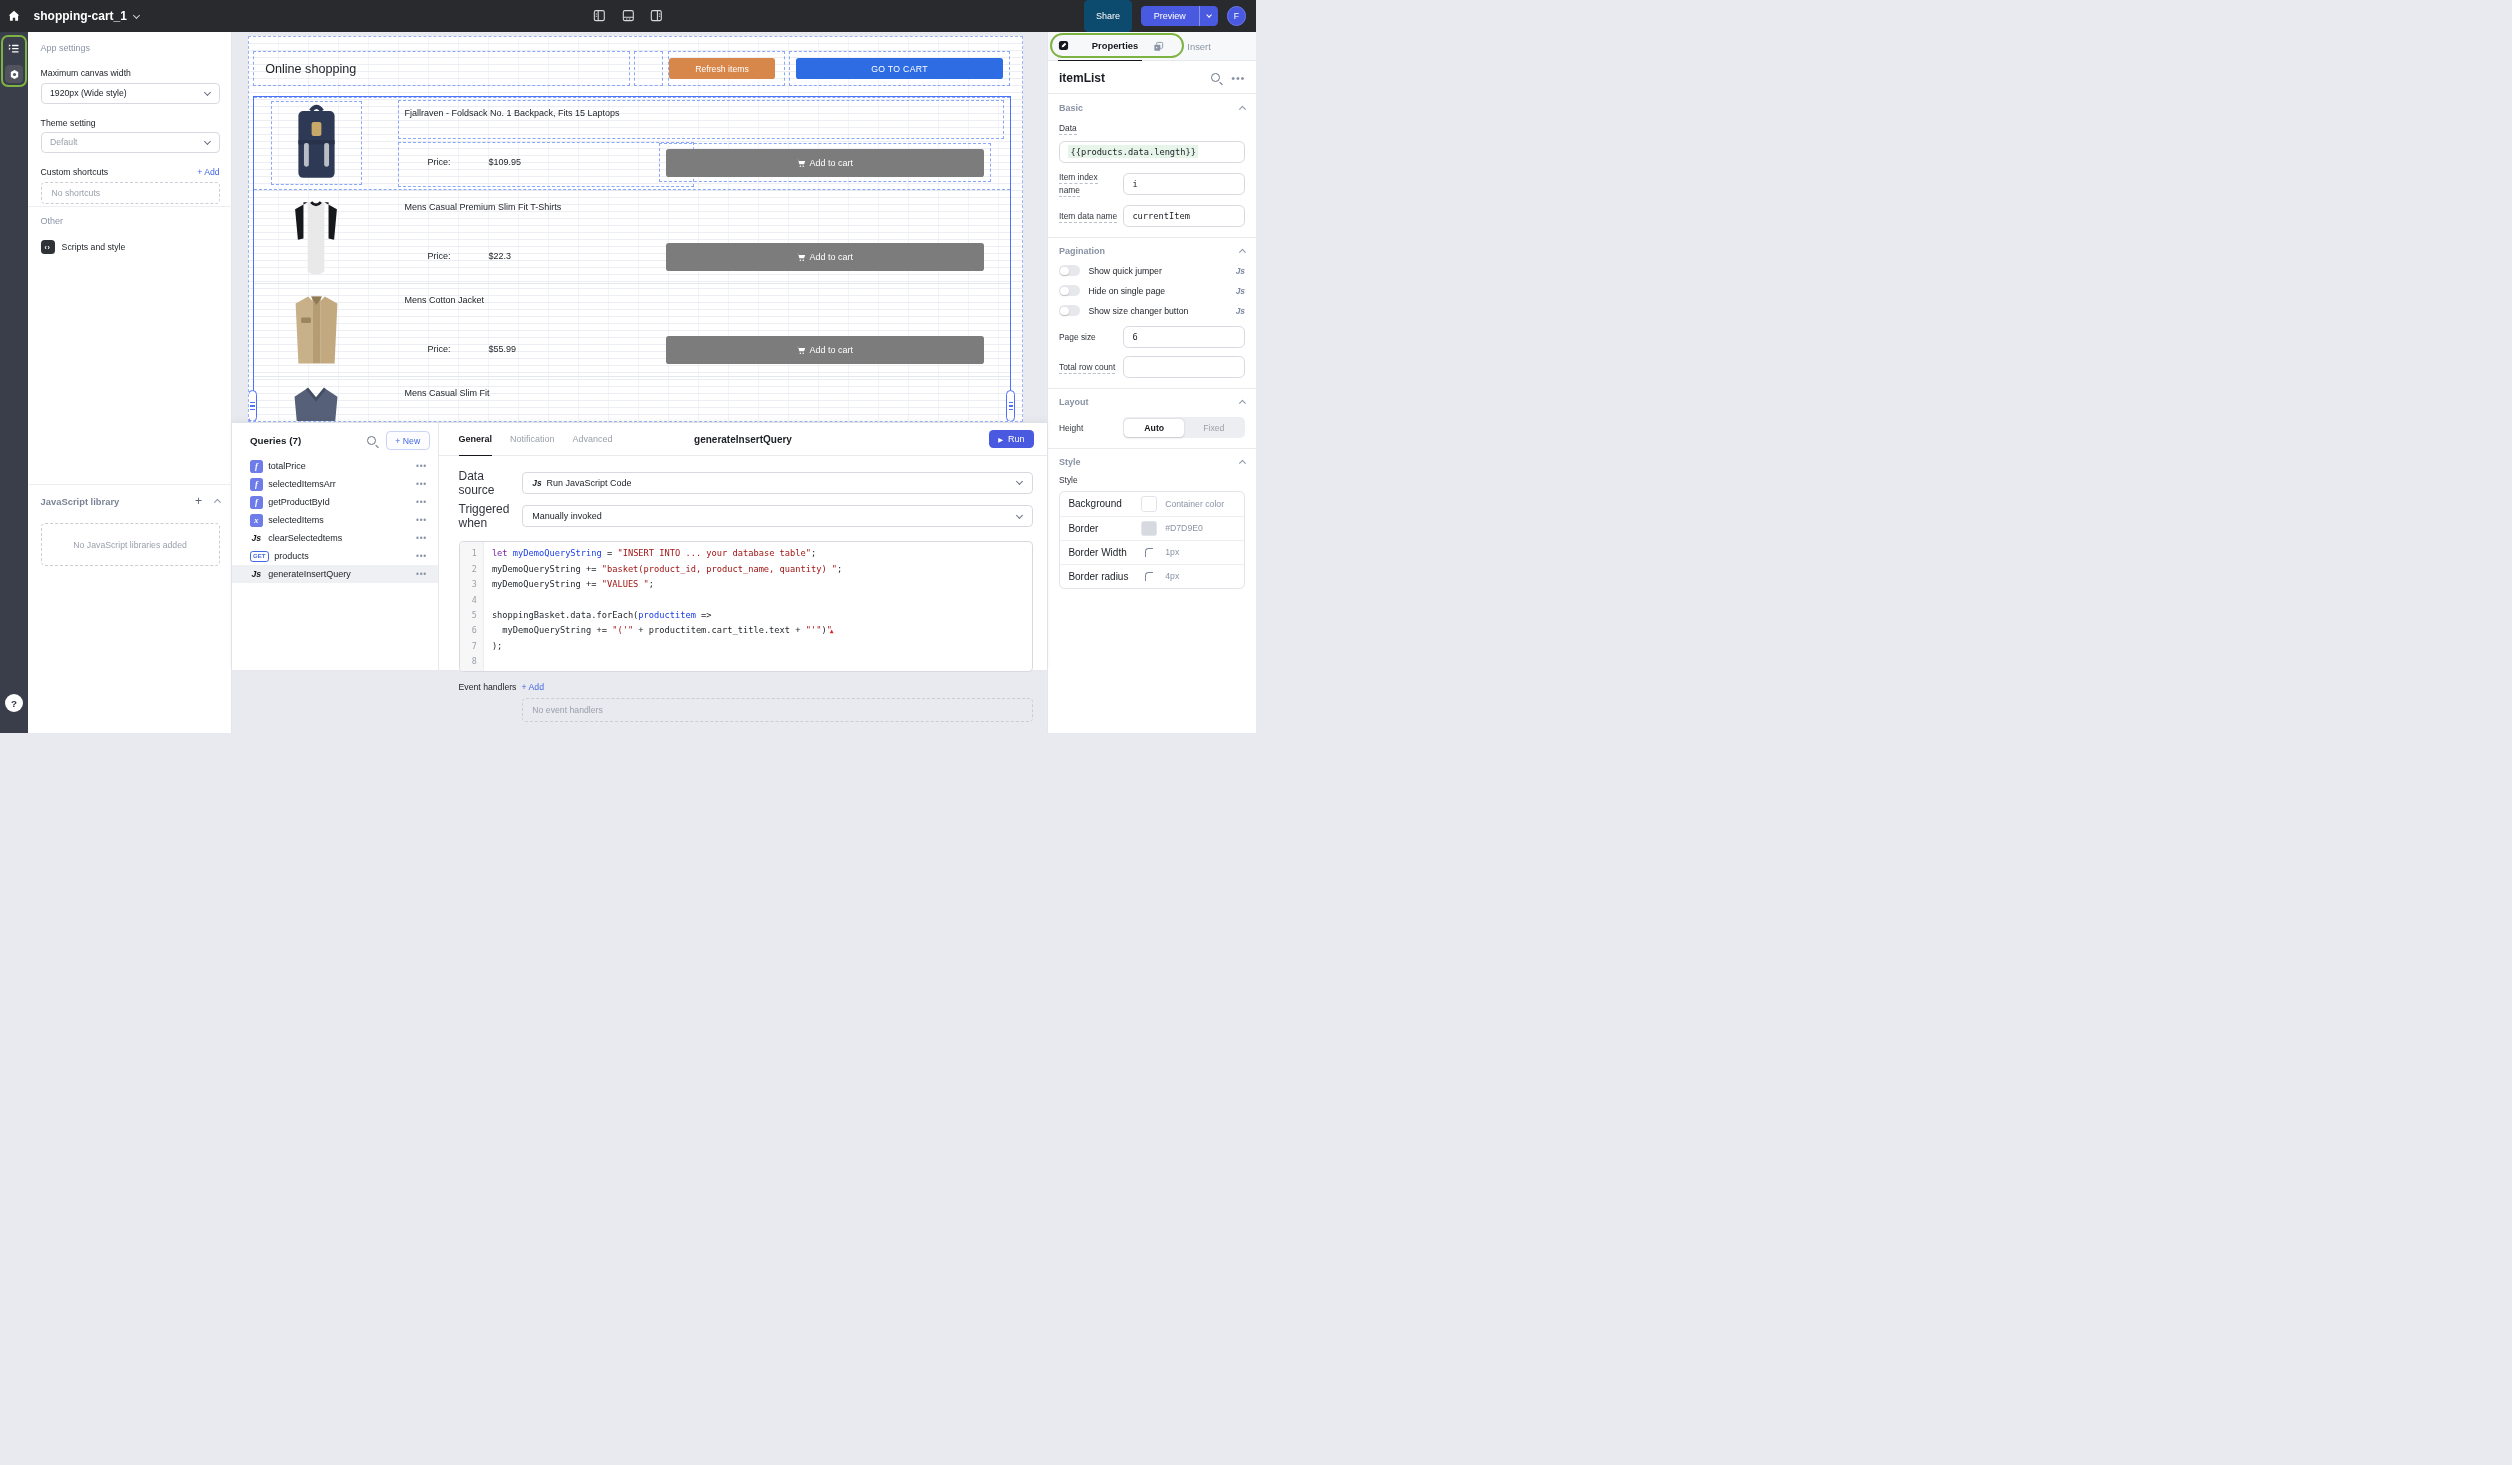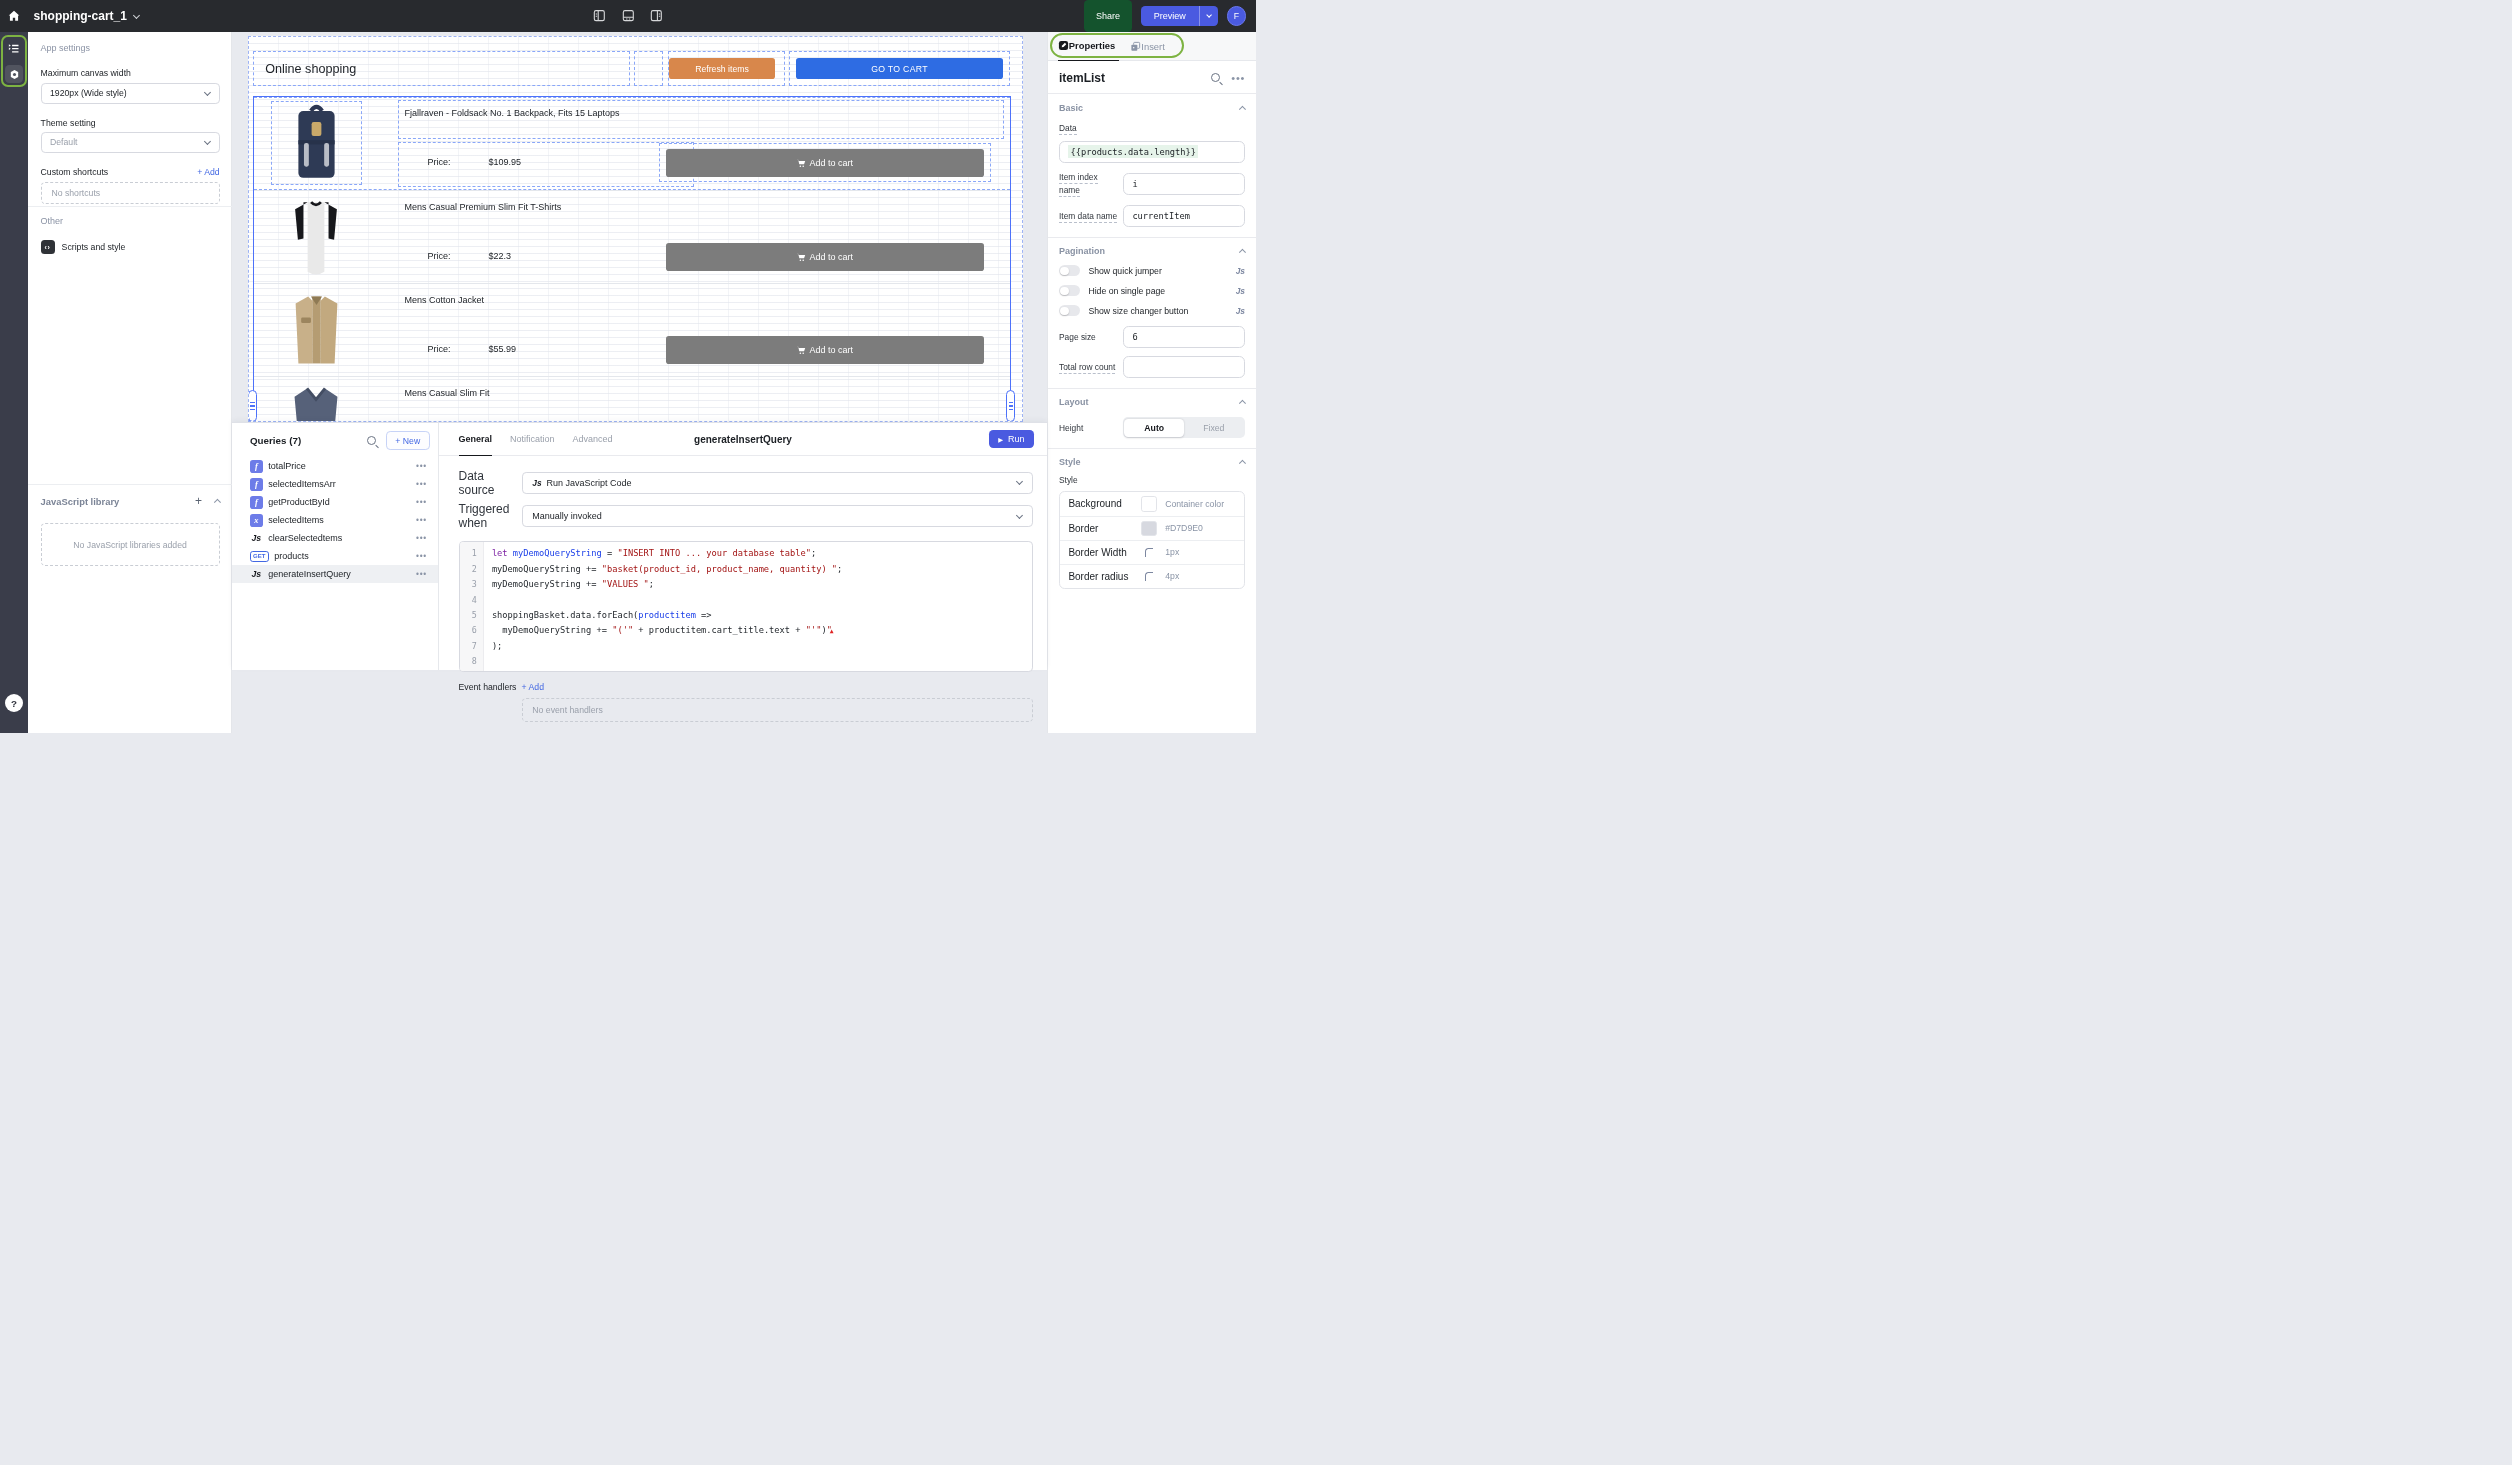"Share" .btn-share { background: #14532d -> #0c4a6e }
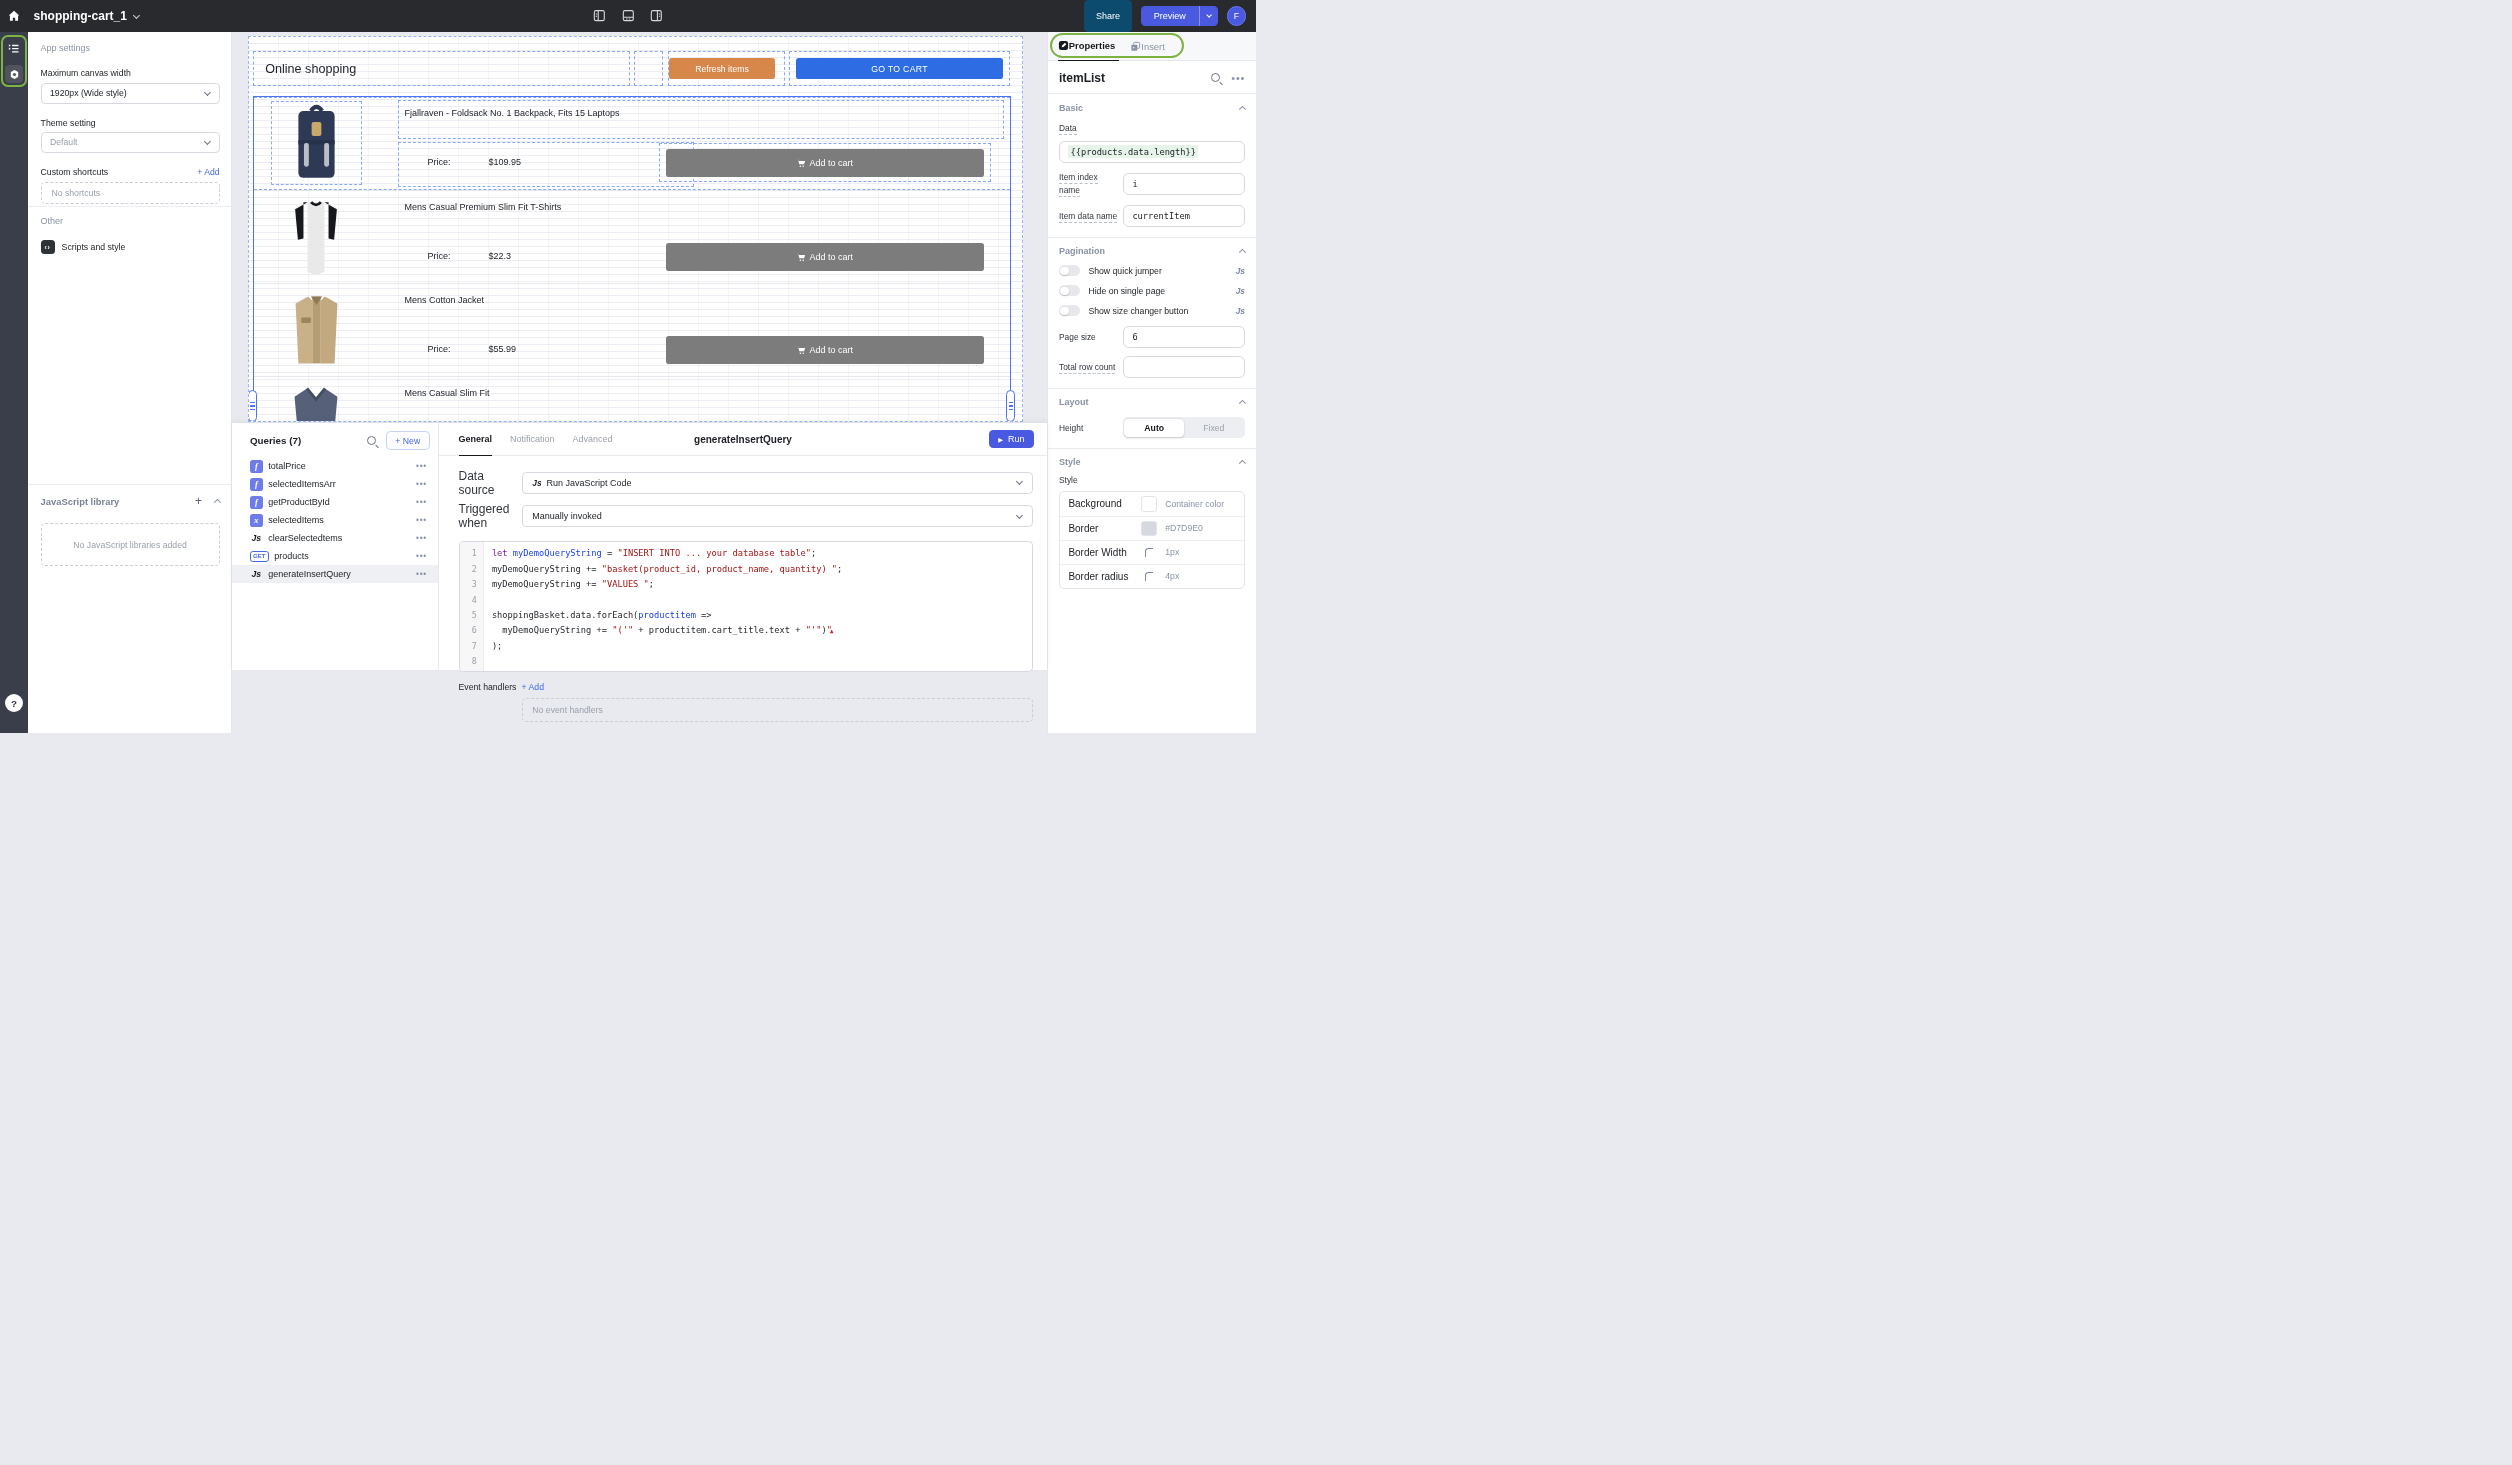"Properties" .rp-tab { gap: 0 -> 23px }
